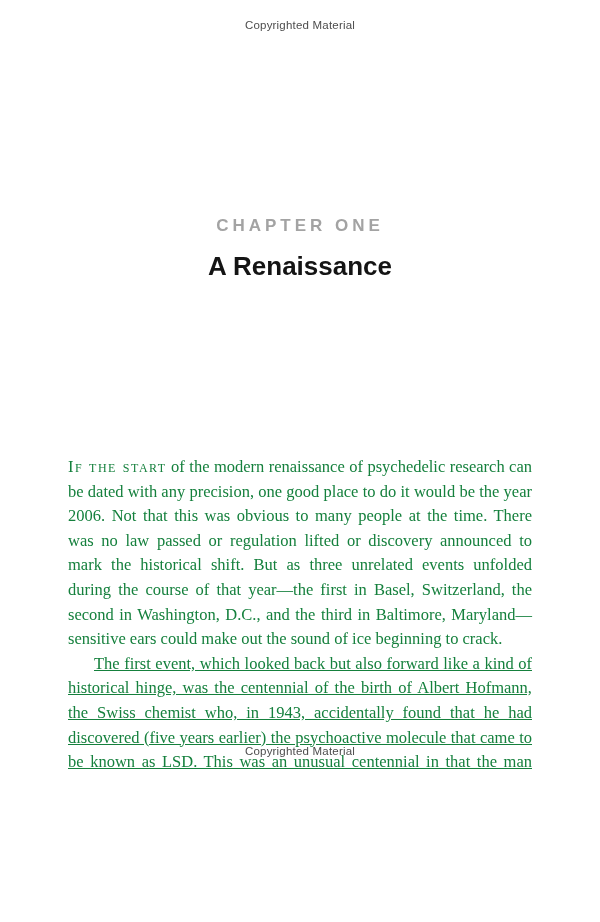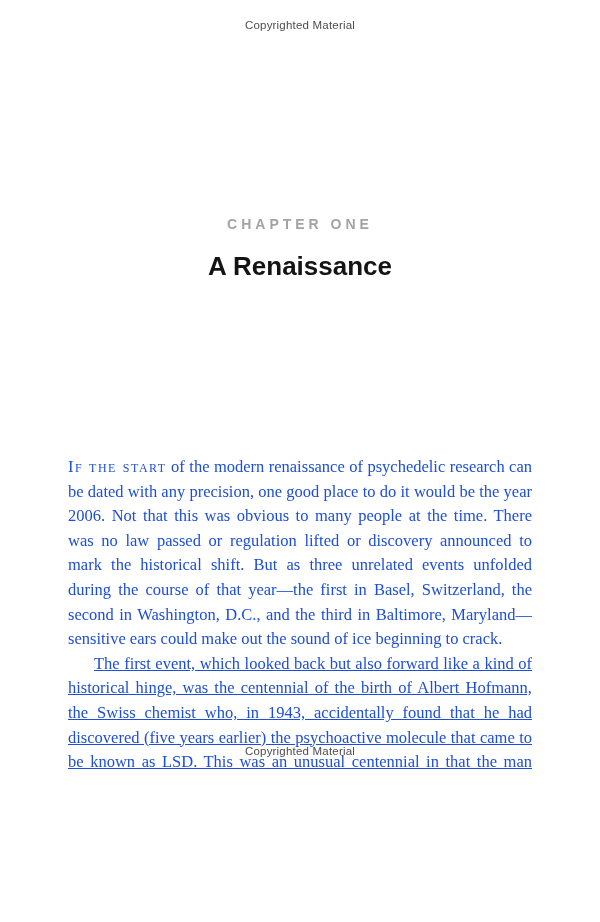"CHAPTER ONE" .chapter-label { font-size: 14px -> 17px }
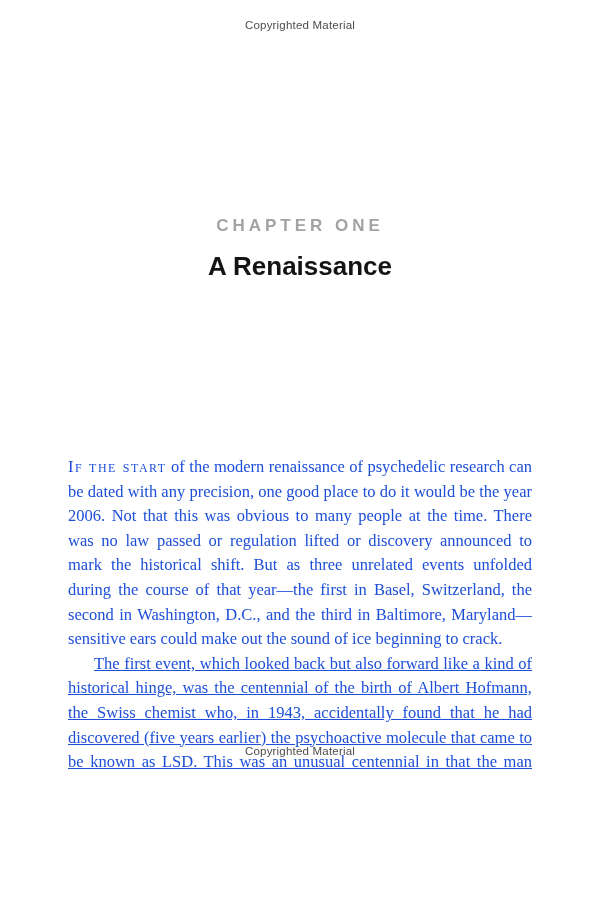"If the start of the" .body-text { color: #1d4ed8 -> #15803d }
